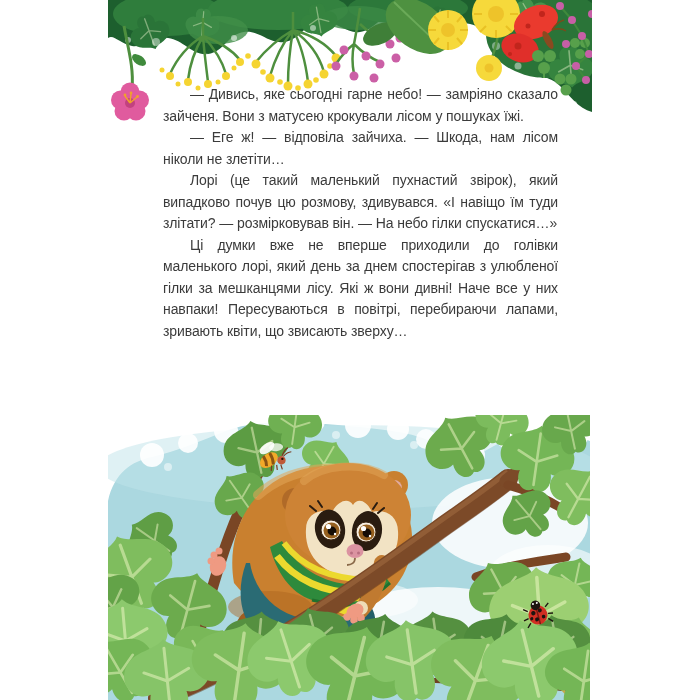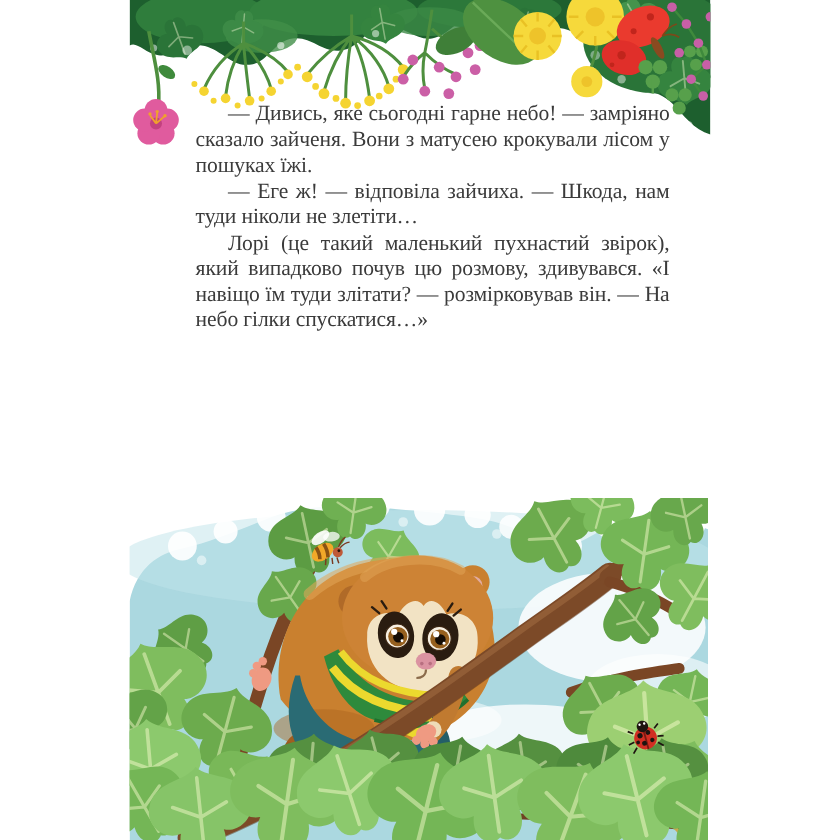"— Дивись, яке сьогодні гарне" .story p { font-family: Liberation Serif, serif -> none; font-size: 18px -> 14px }
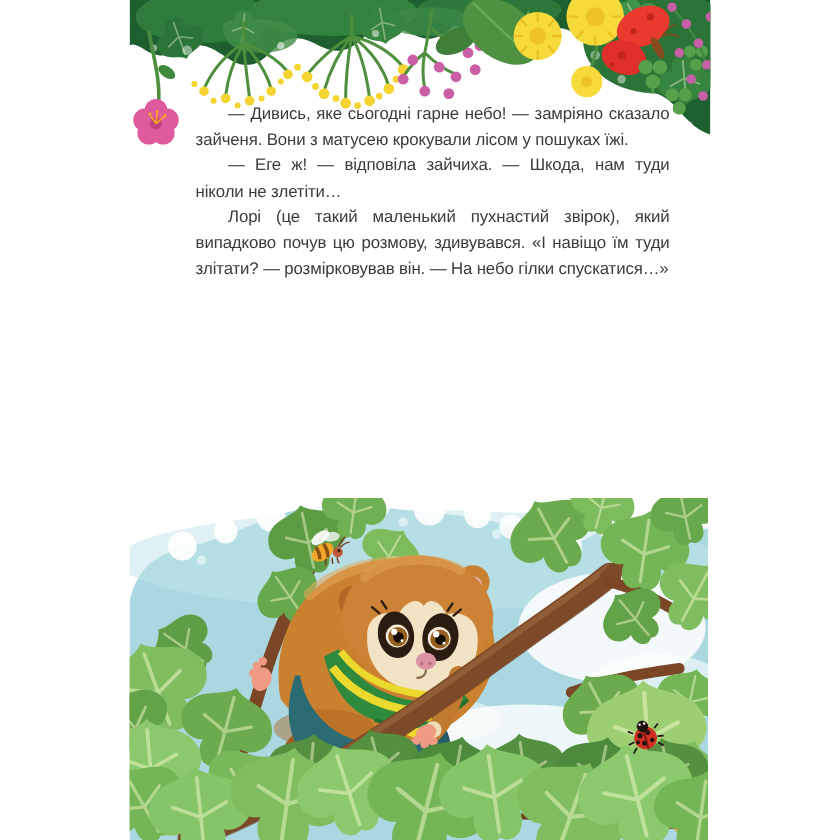"— Еге ж! — відповіла" p { text: туди -> лісом }
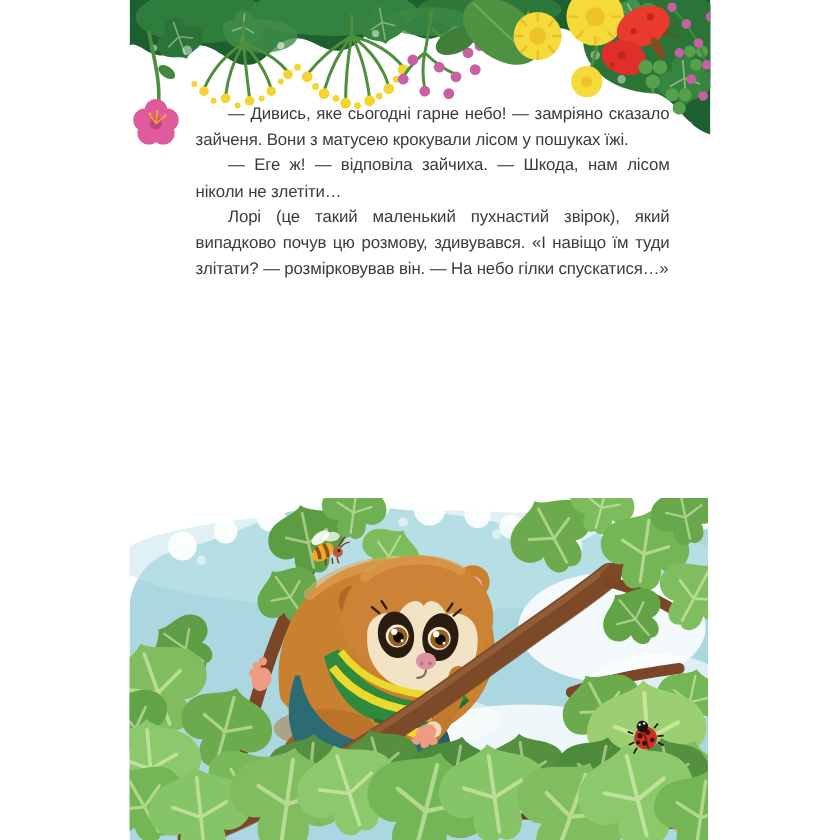"Ці думки вже не вперше" p { html: none -> <p>Ці думки вже не вперше приходили до голівки маленького лорі, який день за днем спостерігав з улюбленої гілки за мешканцями лісу. Які ж вони дивні! Наче все у них навпаки! Пересуваються в повітрі, перебираючи лапами, зривають квіти, що звисають зверху…</p> }
